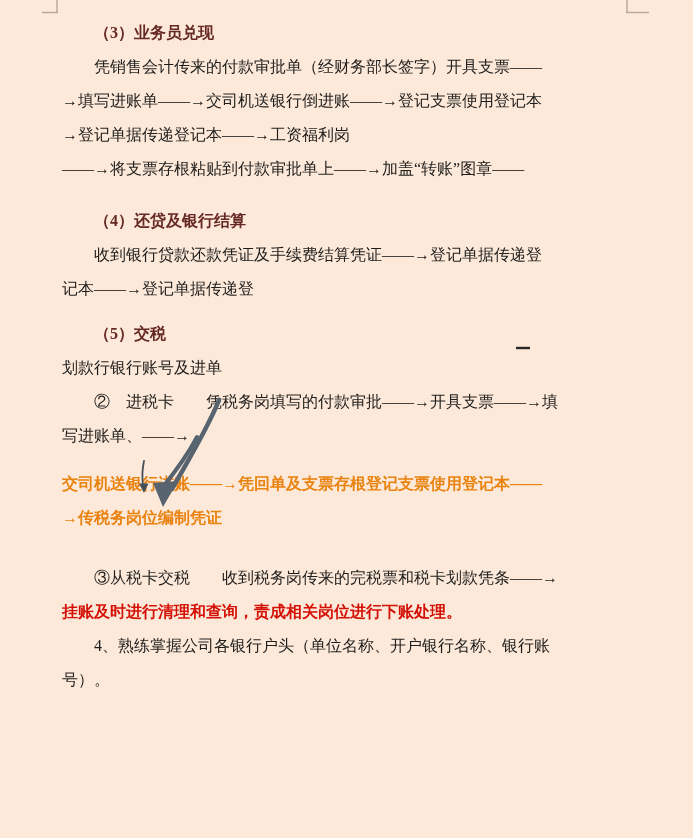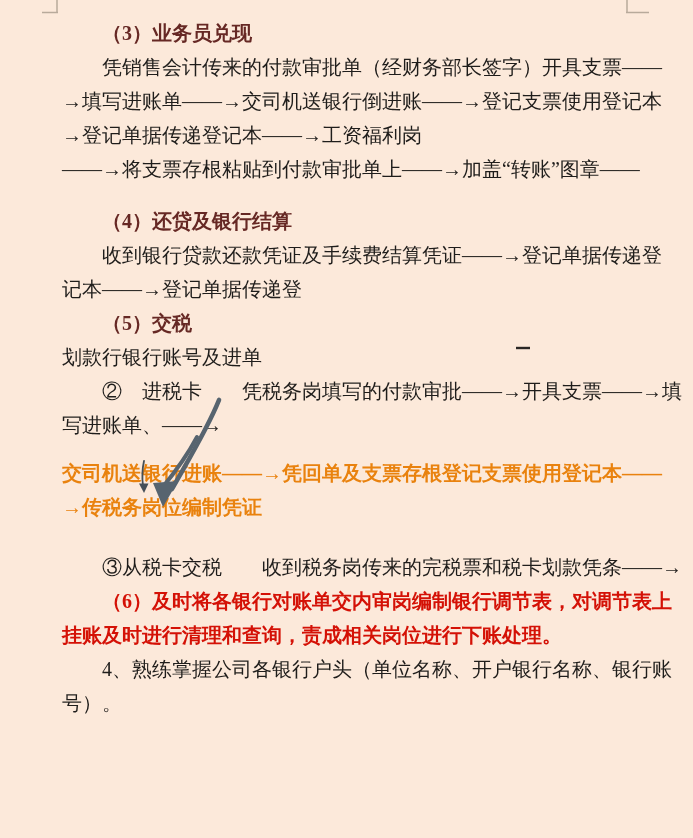"（3）业务员兑现" .line { font-size: 20px -> 16px }
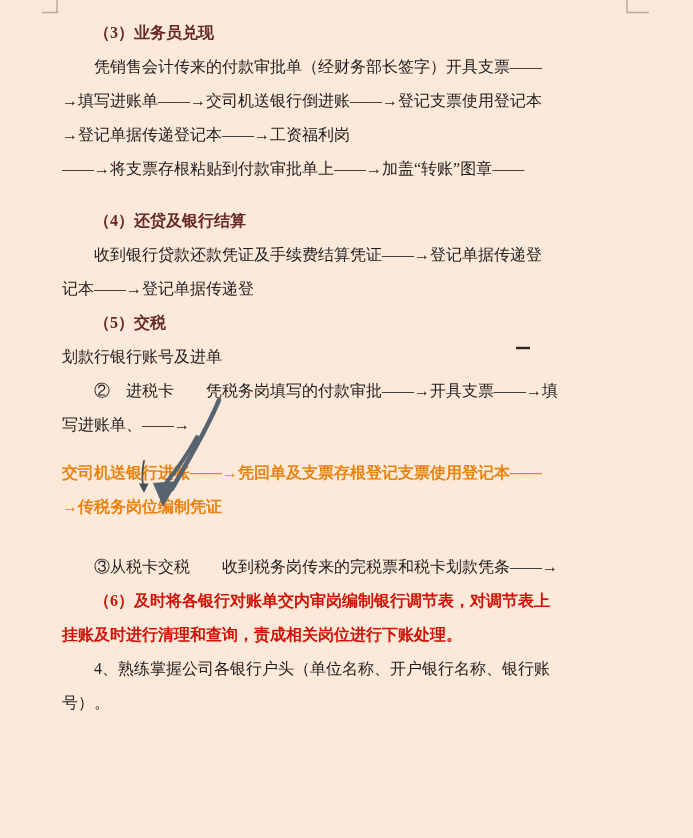"（5）交税" div.block { margin-top: 0 -> 11px }
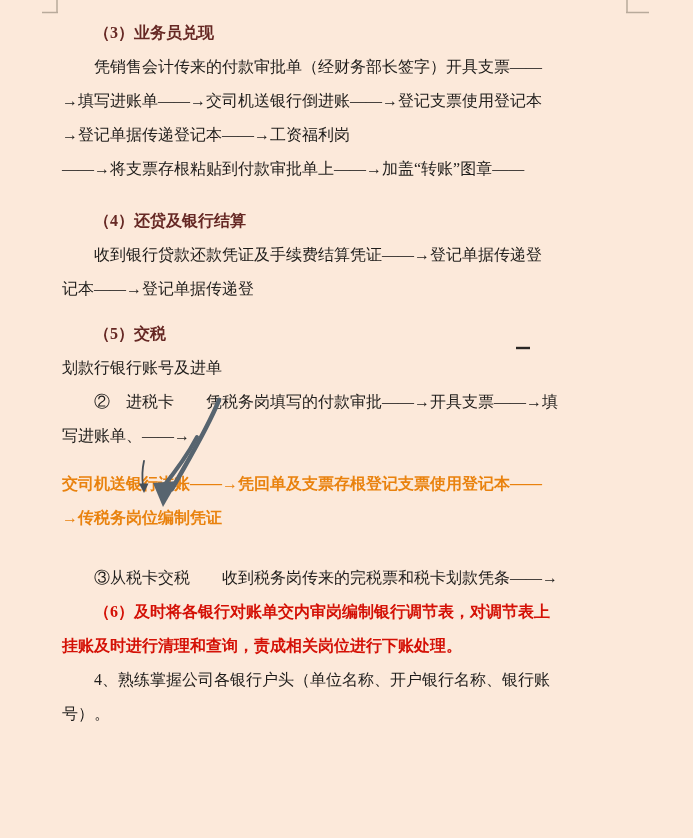"（6）及时将各银行对账单交内审岗编制银行调节表，对调节表上" div.line { html: <div>（6）及时将各银行对账单交内审岗编制银行调节表，对调节表上</div> -> none }
